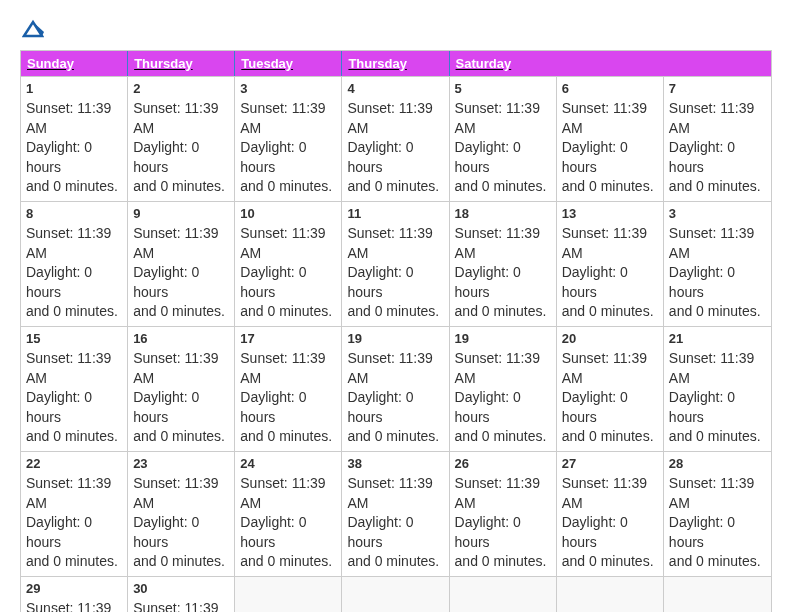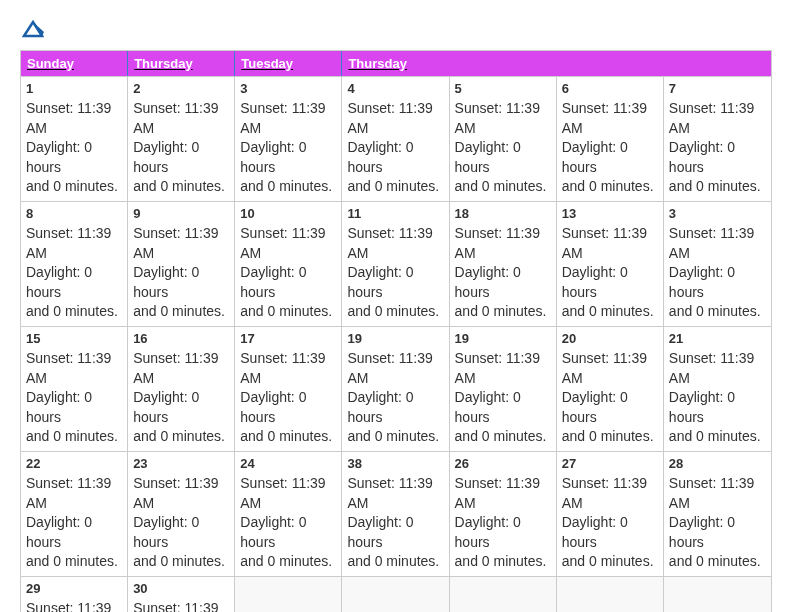"Saturday" div.cal-header-cell { html: none -> <div>Saturday</div> }
